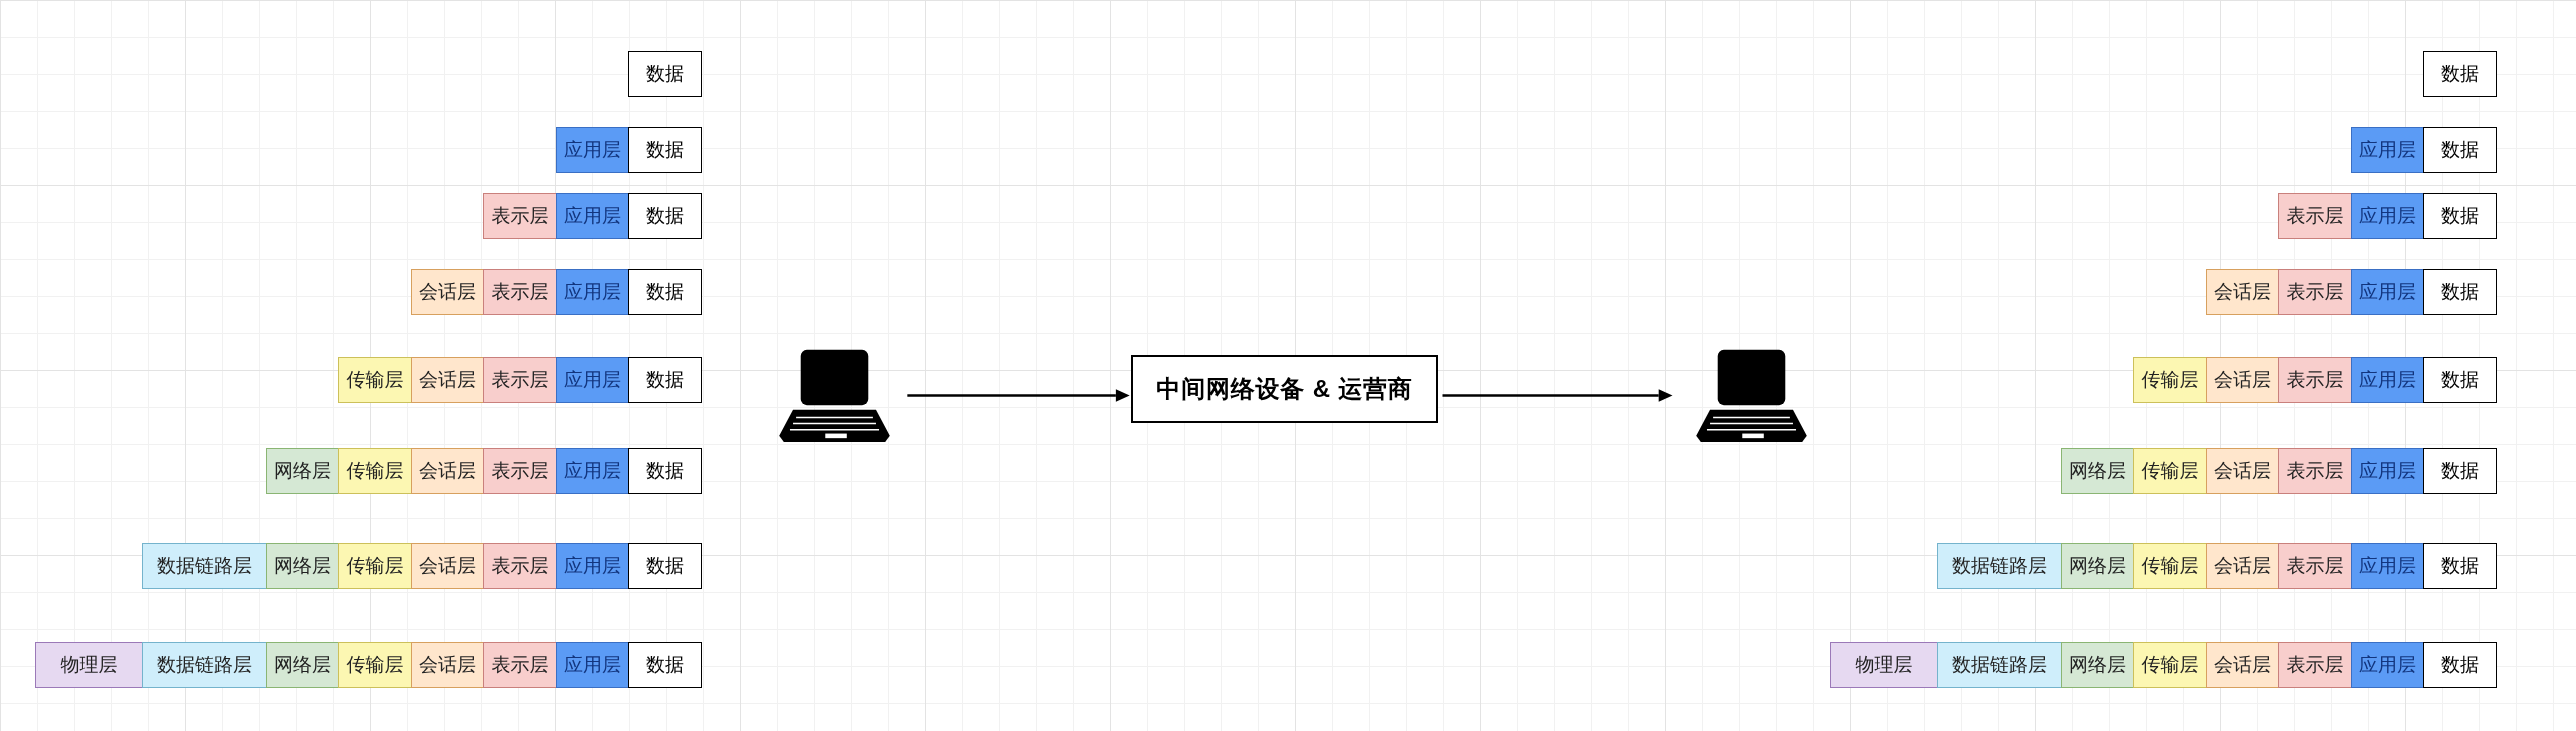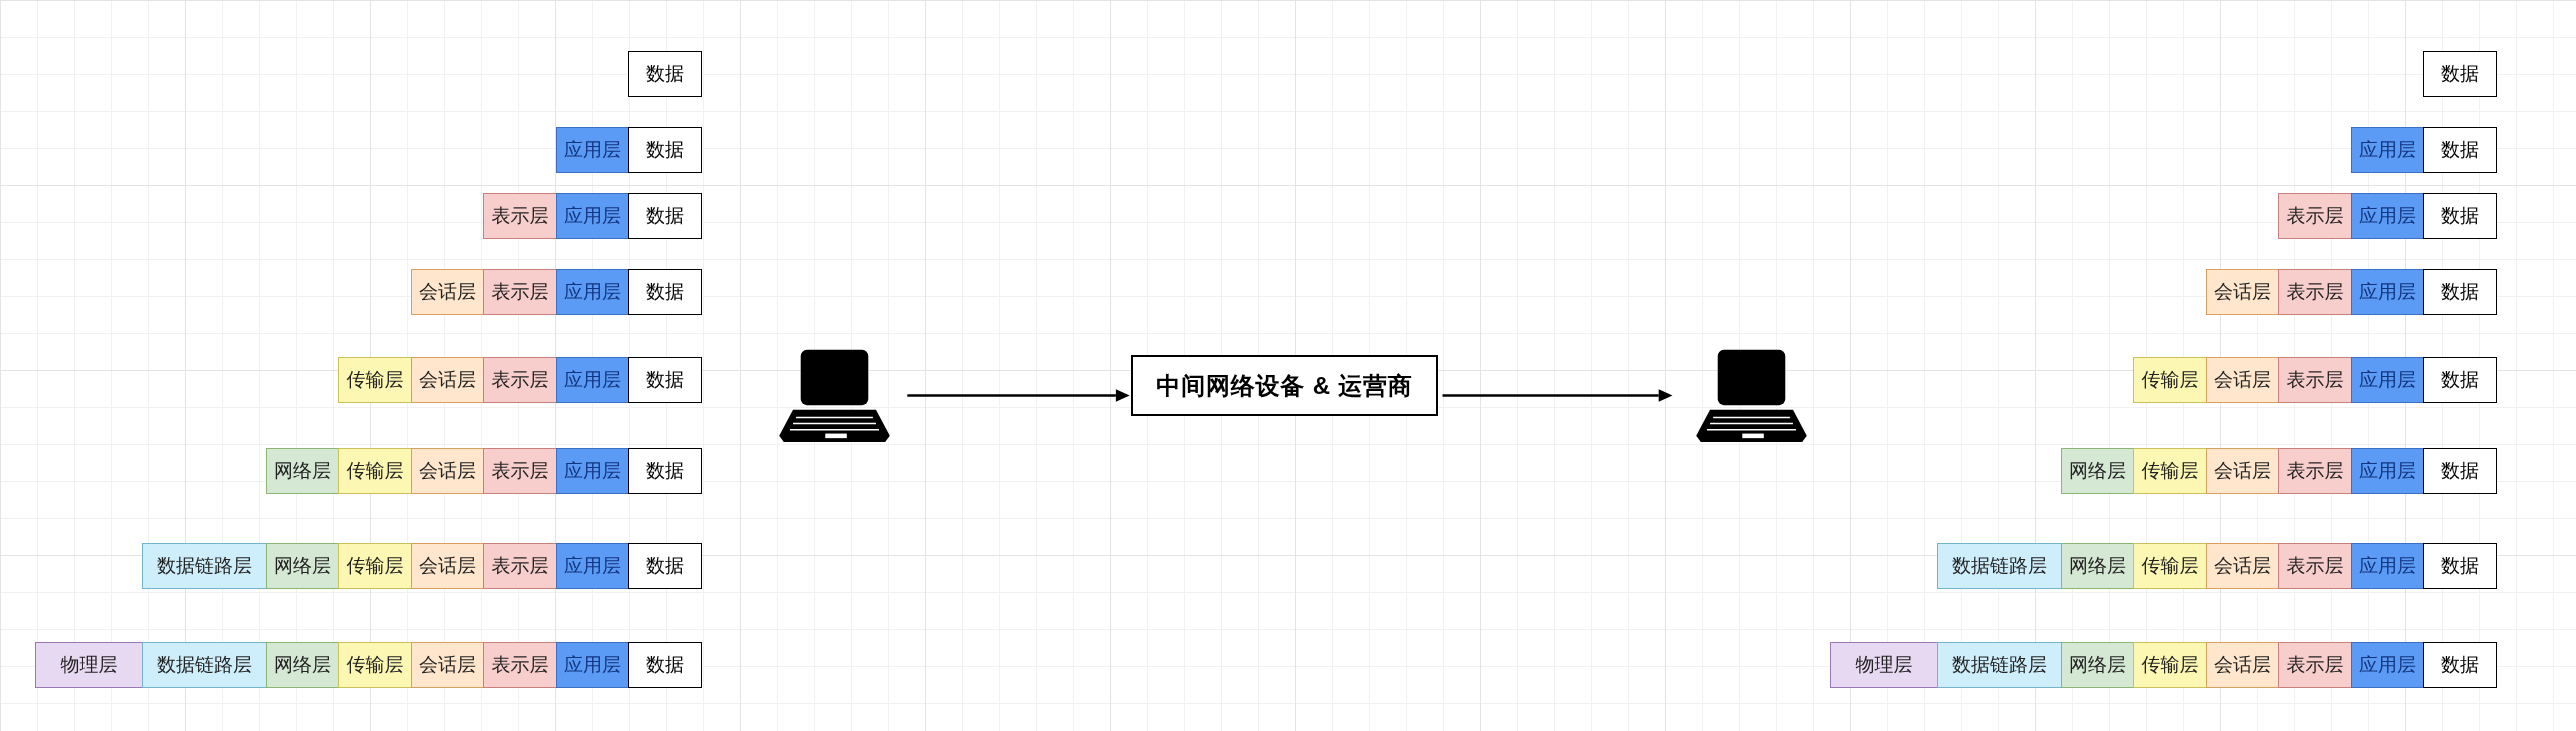"中间网络设备 & 运营商" .center-box { height: 61px -> 68px }
